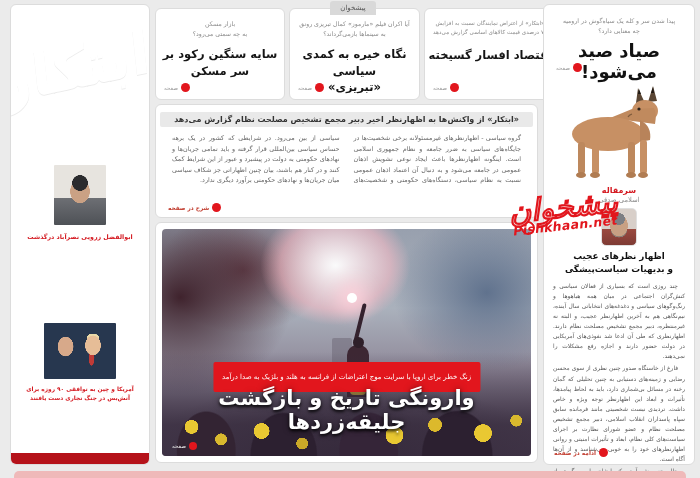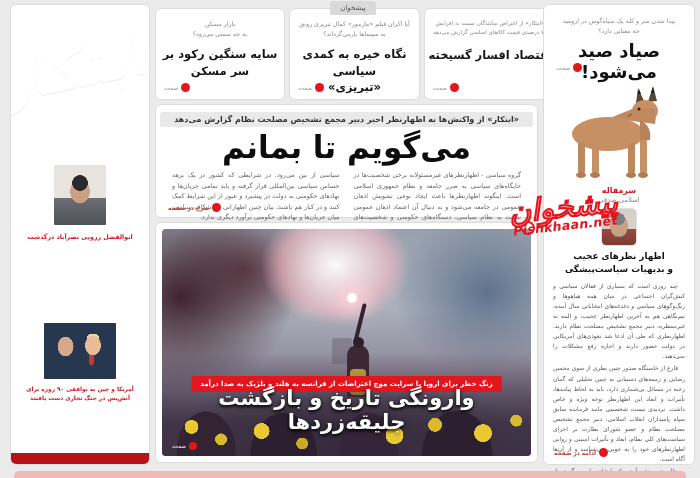"می‌گویم تا بمانم" div.bighead { html: <div>می‌گویم تا بمانم</div> -> none }
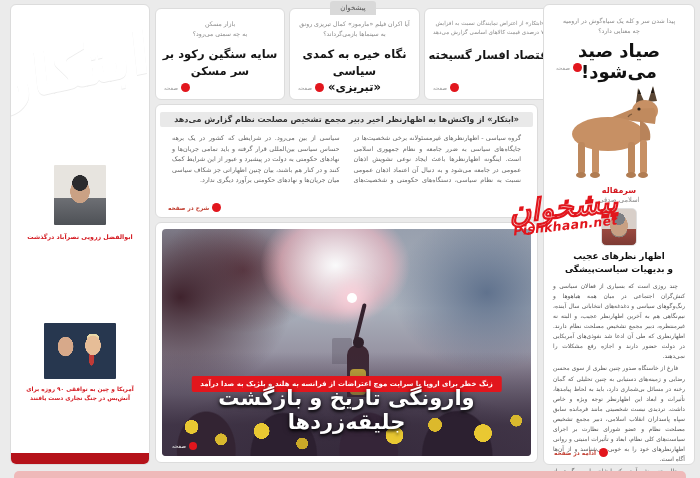"زنگ خطر برای اروپا با" .photo .strip { font-weight: bold -> normal; padding: 4px 9px -> 11px 9px }
